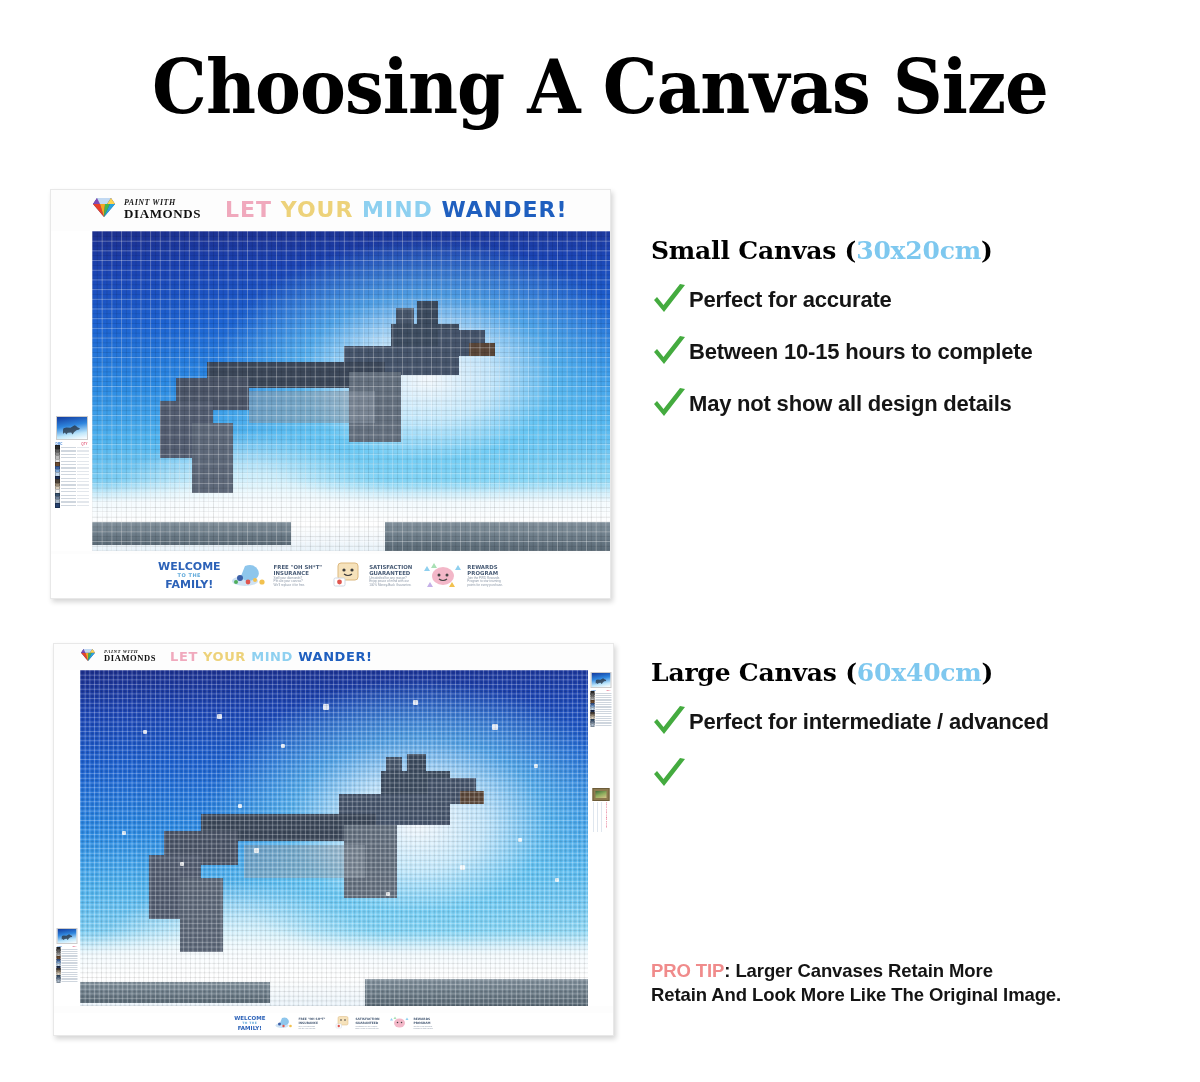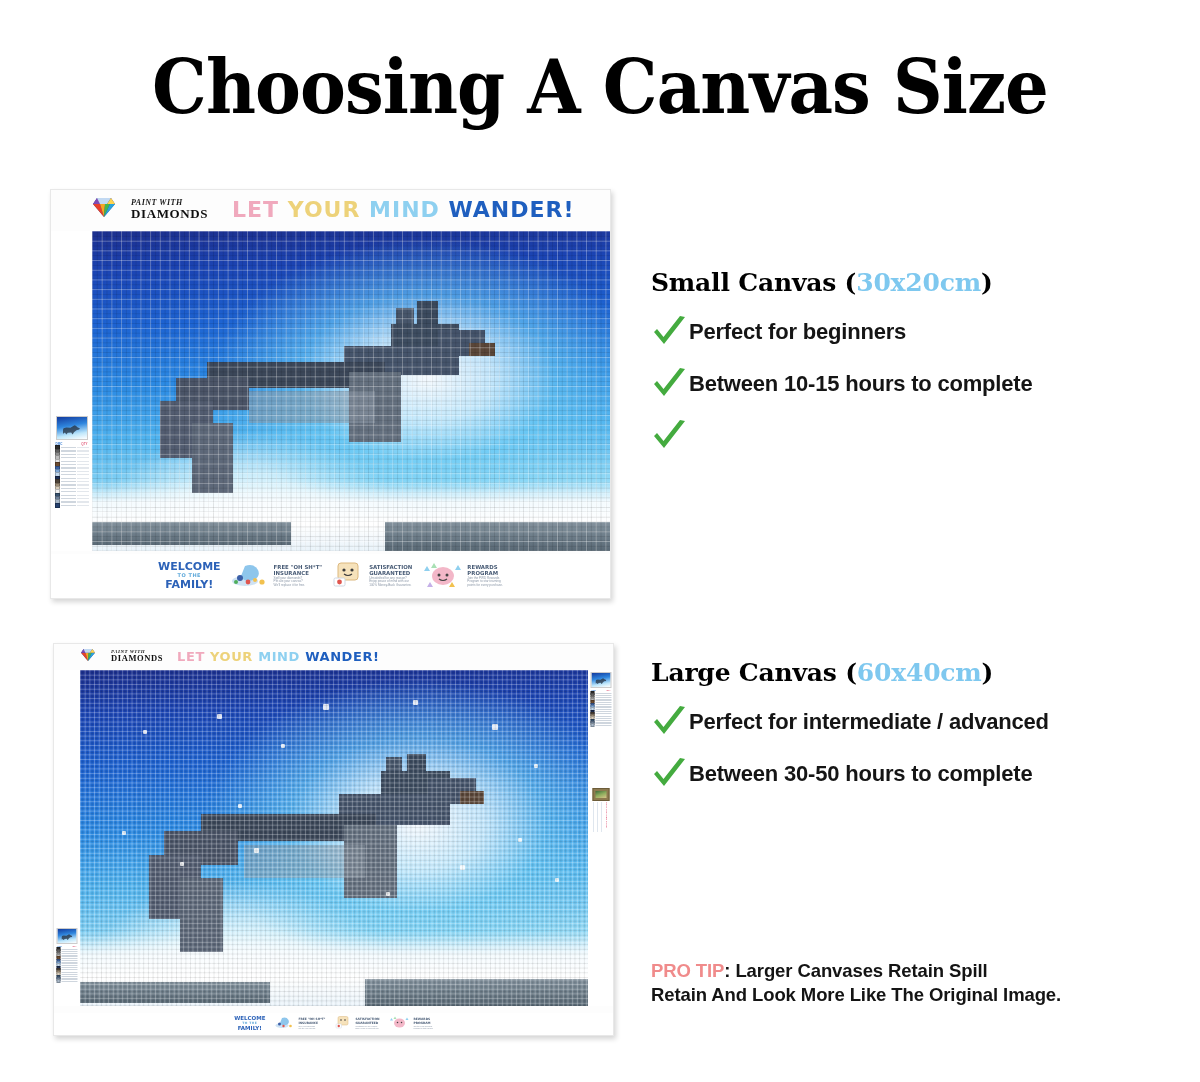"PAINT WITH" .logo-wrap { gap: 16px -> 9px }
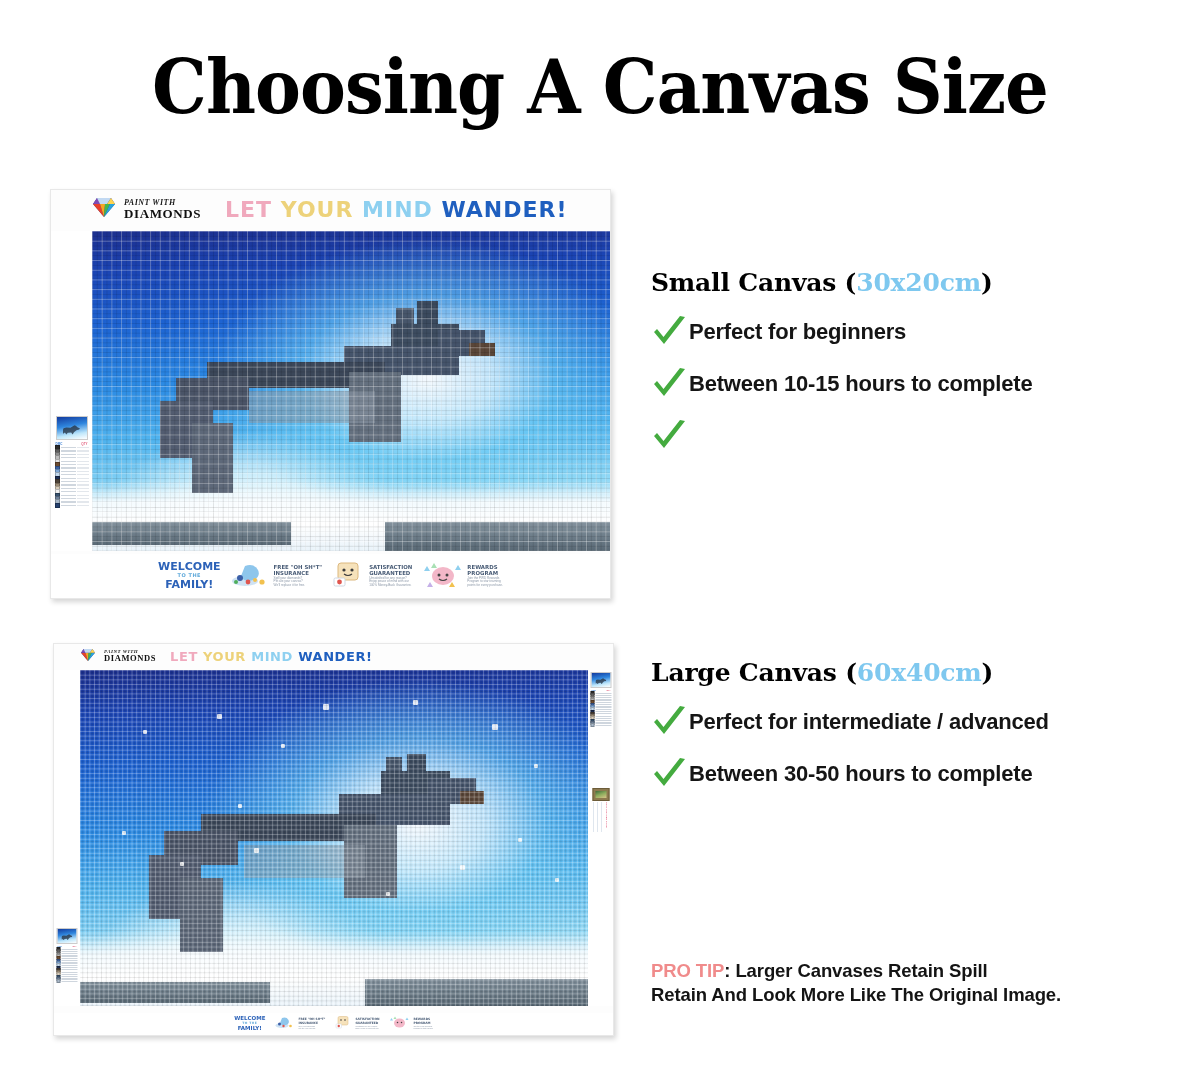"Small Canvas (30x20cm)" .info-small { margin-top: 32px -> none }
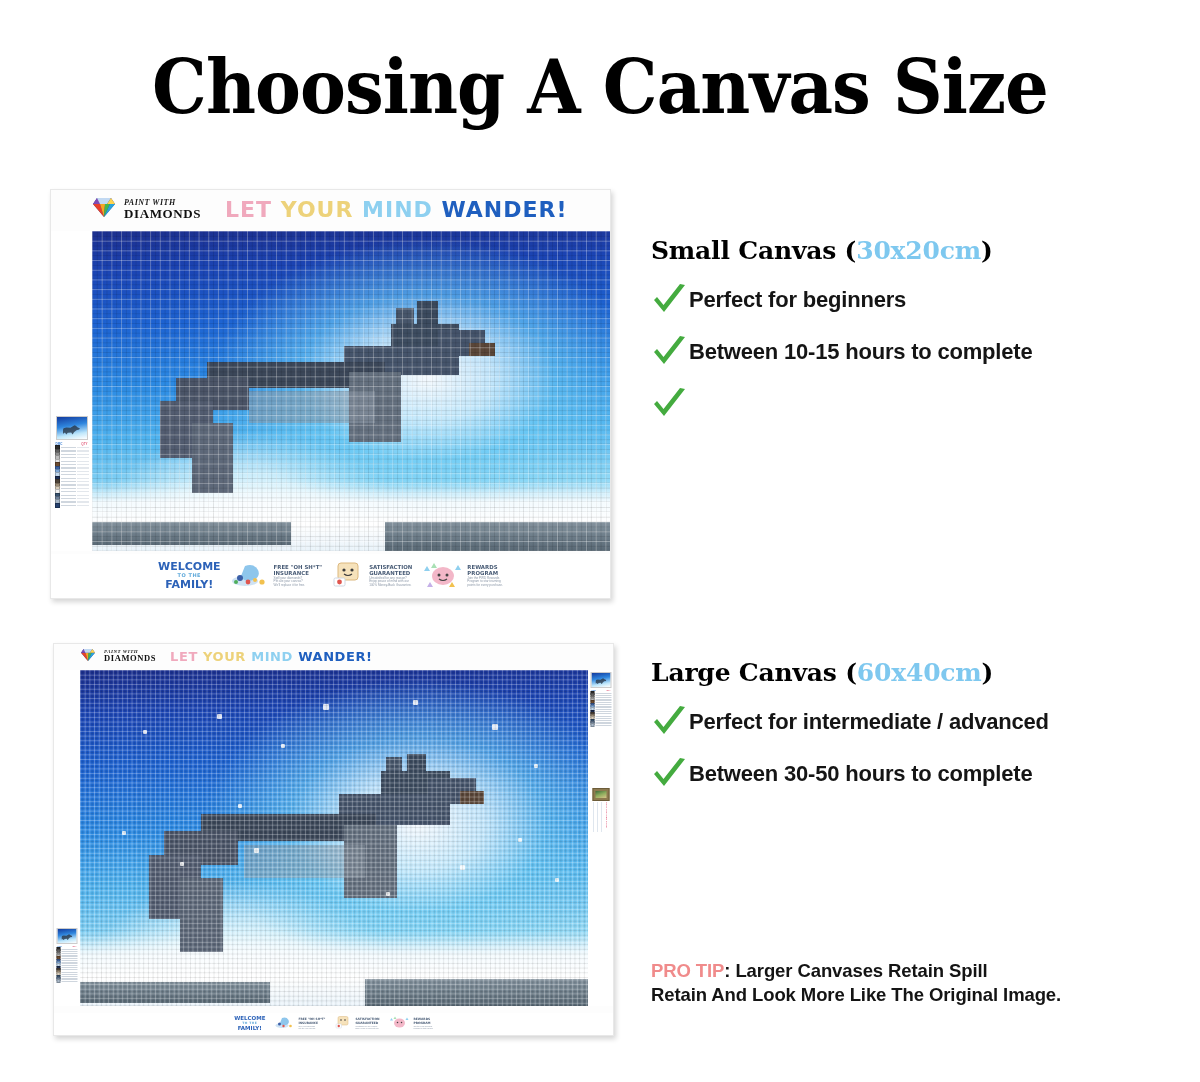"Perfect for beginners" span.feature-label { text: beginners -> accurate }
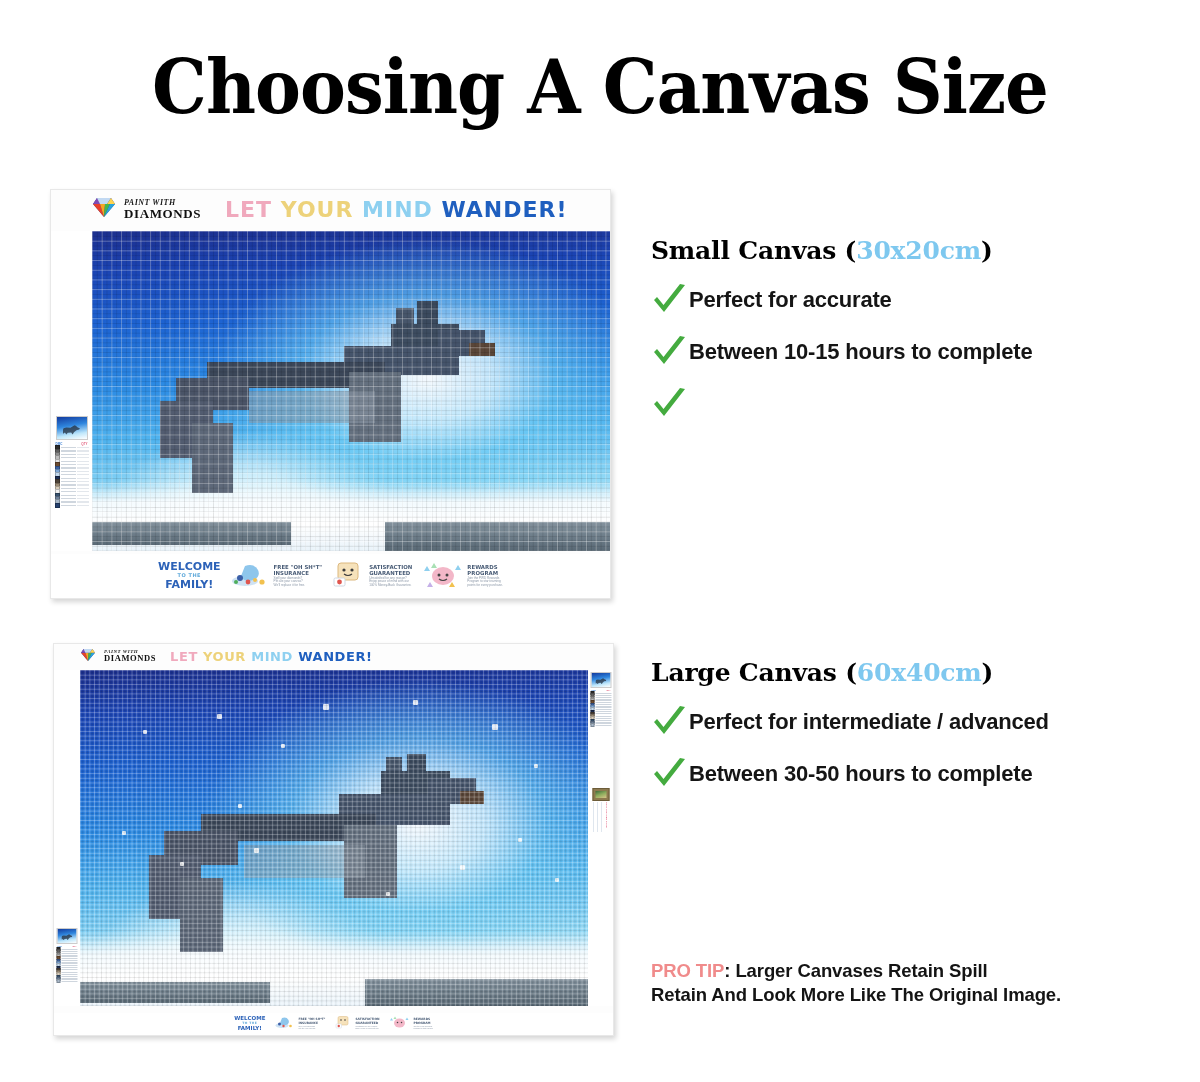"May not show all design" span.feature-label { html: none -> <span>May not show all design details</span> }
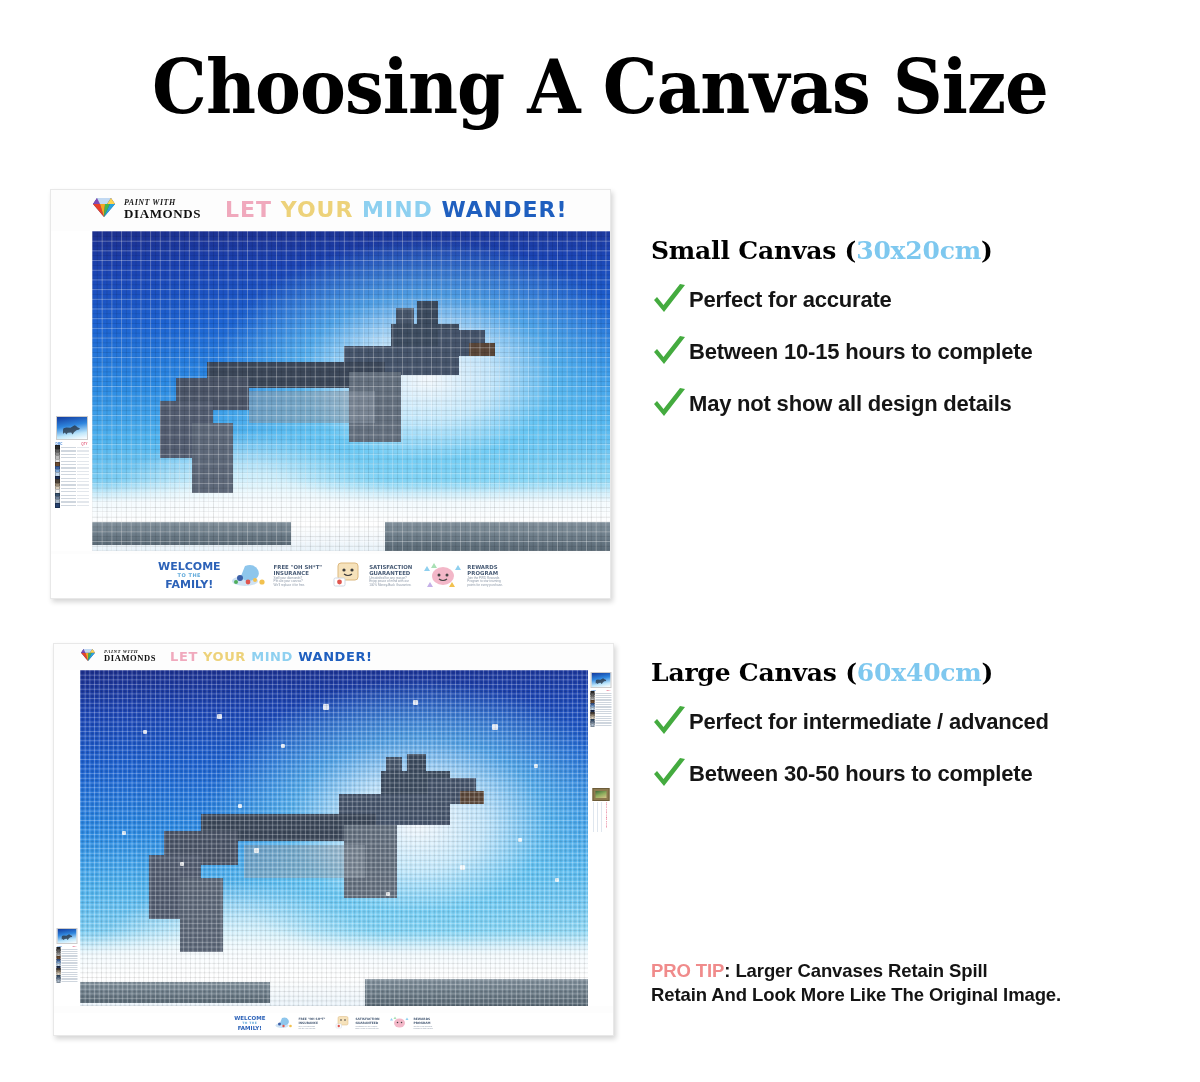"Between 30-50 hours to complete" span.feature-label { html: <span>Between 30-50 hours to complete</span> -> none }
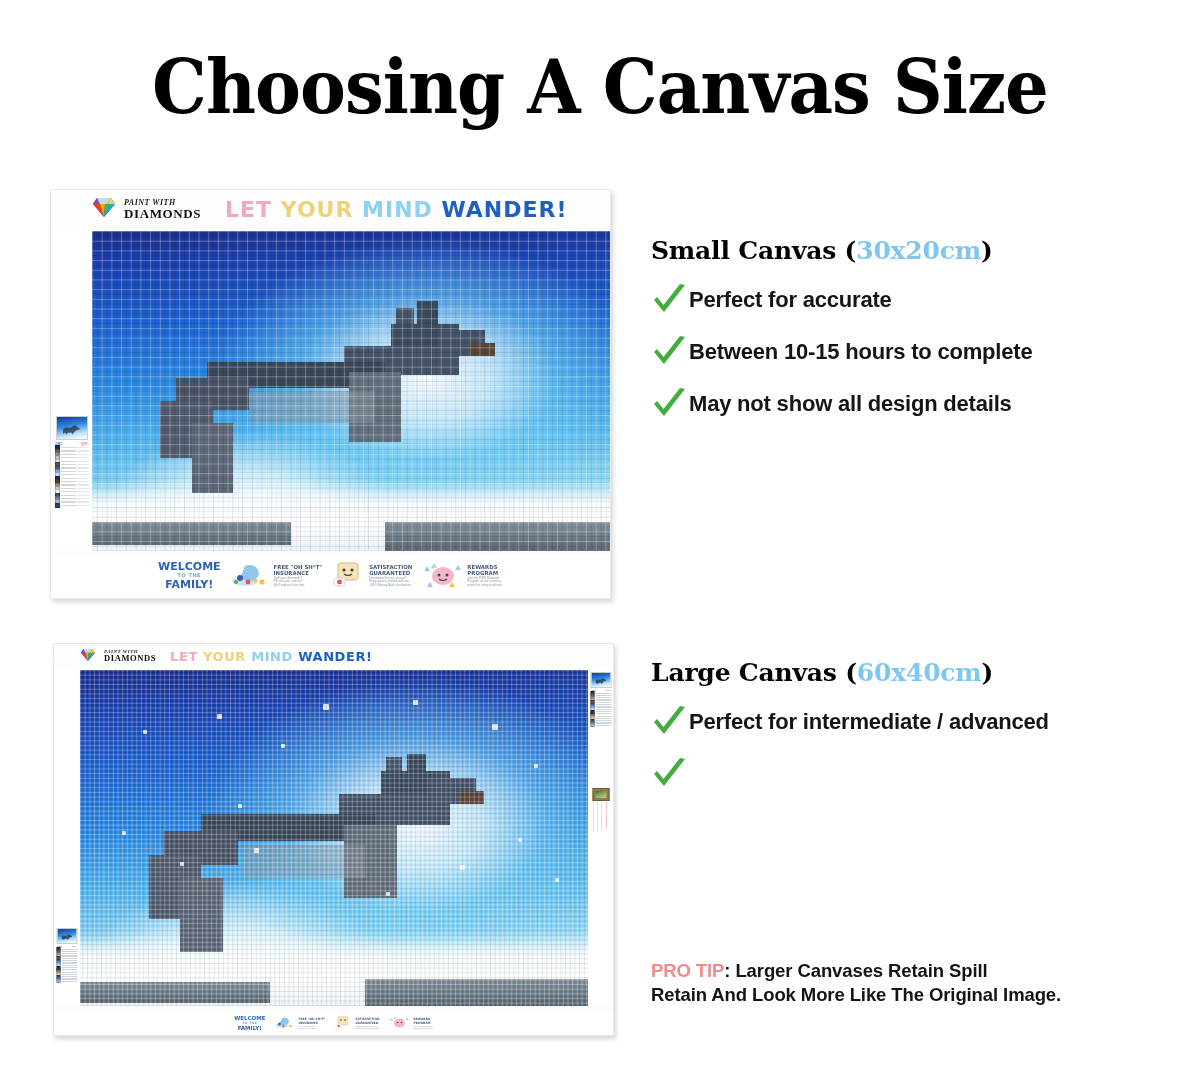"Larger Canvases Retain Spill" span { text: Spill -> More }
